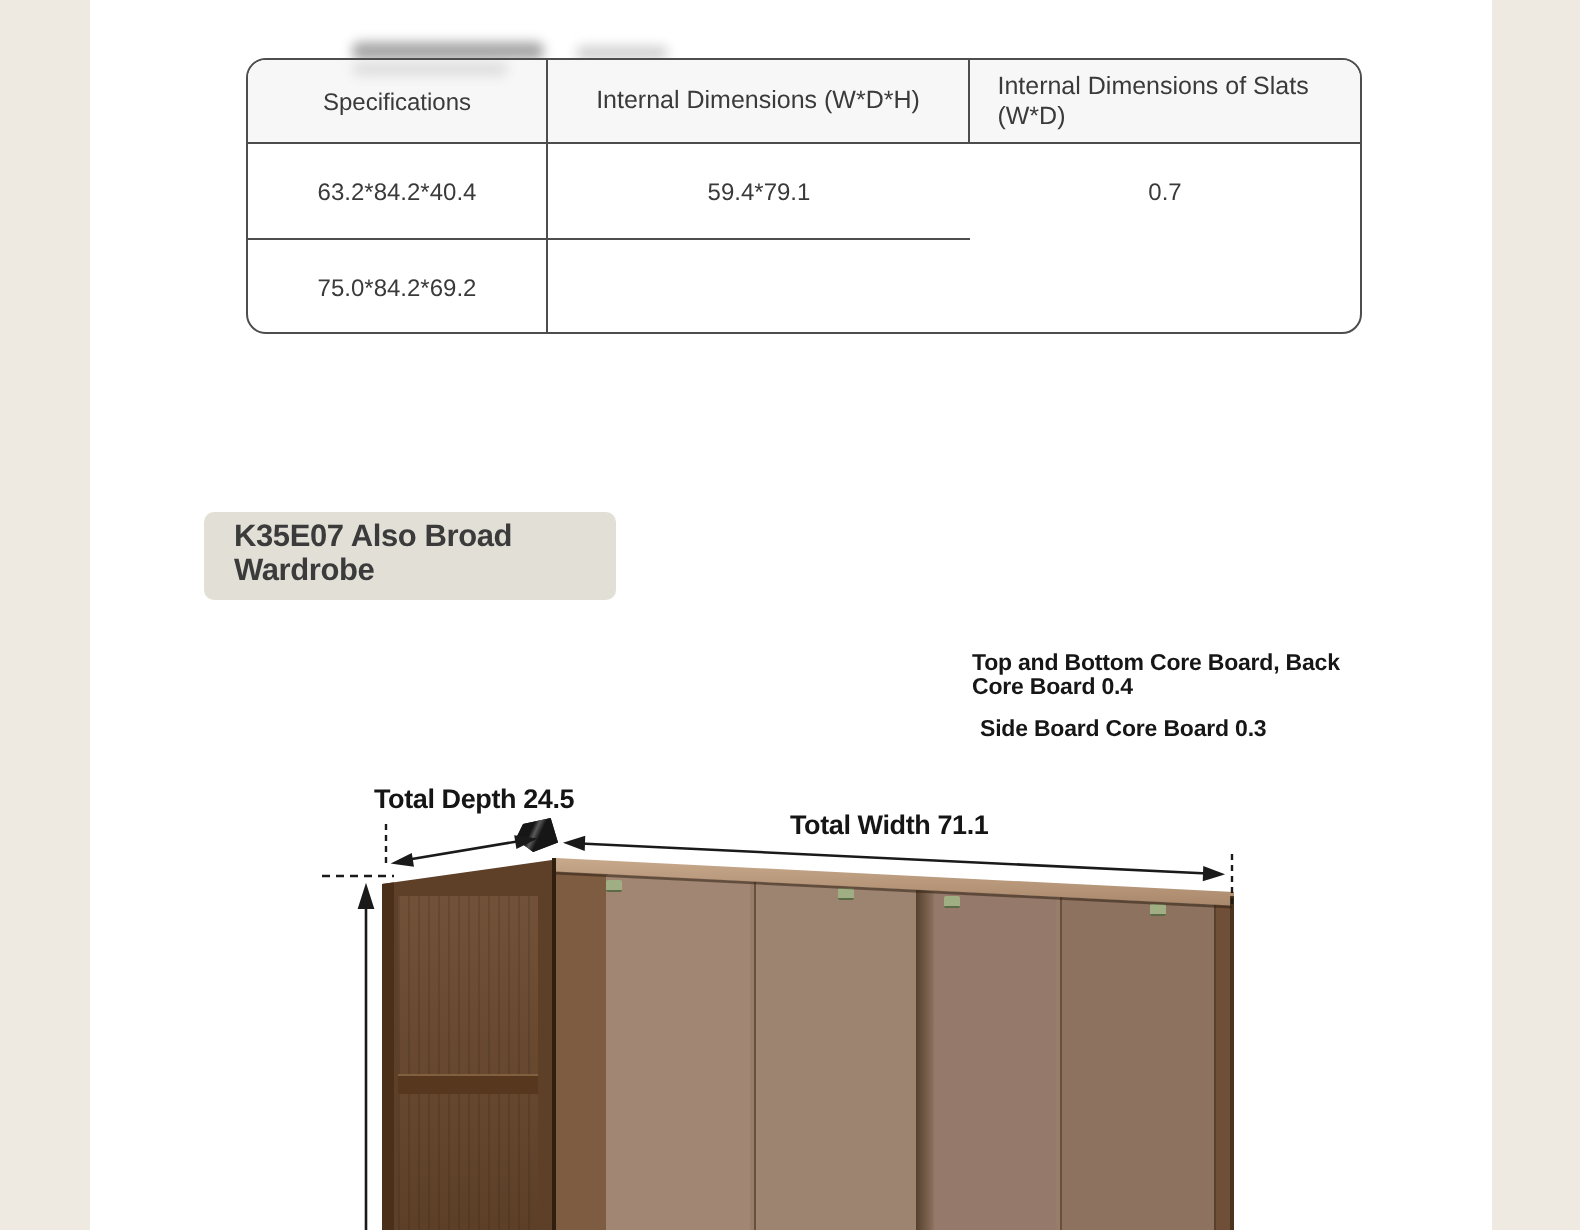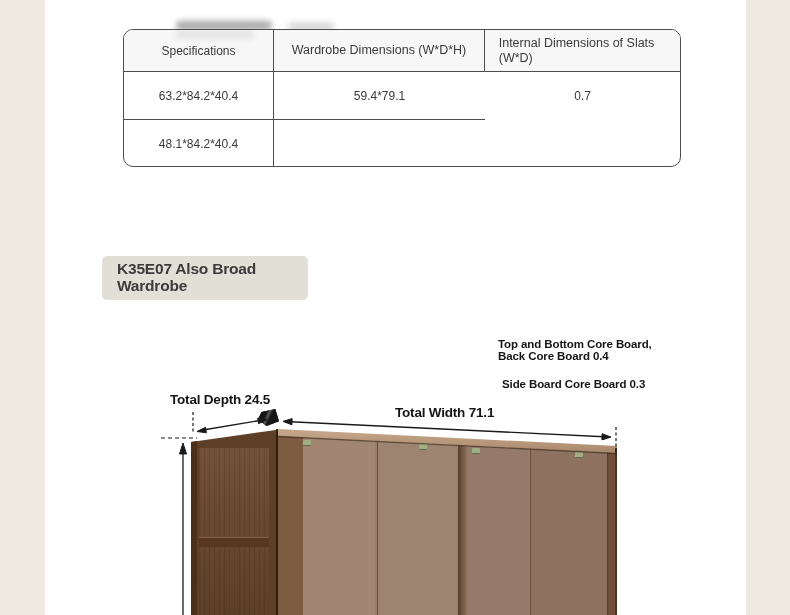"Wardrobe Dimensions (W*D*H)" span.wrap { text: Wardrobe -> Internal }
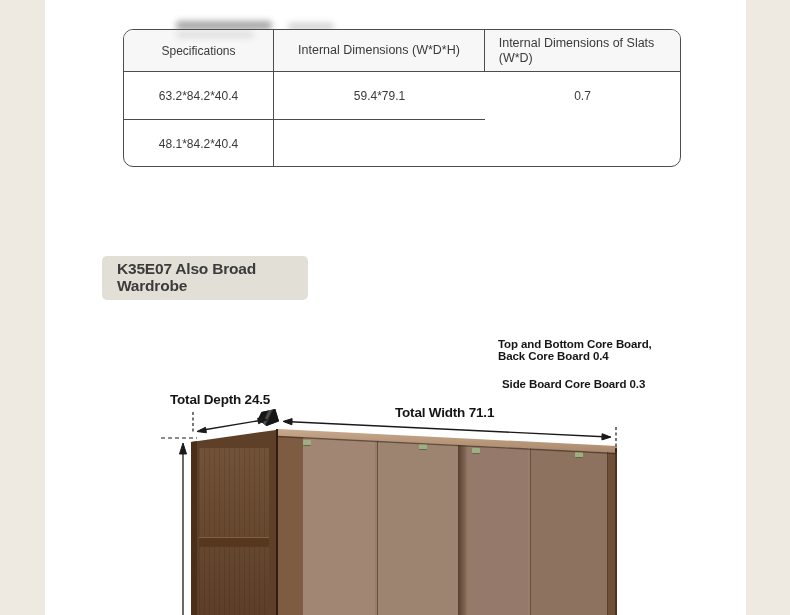"48.1*84.2*40.4" span { text: 48.1*84.2*40.4 -> 75.0*84.2*69.2 }
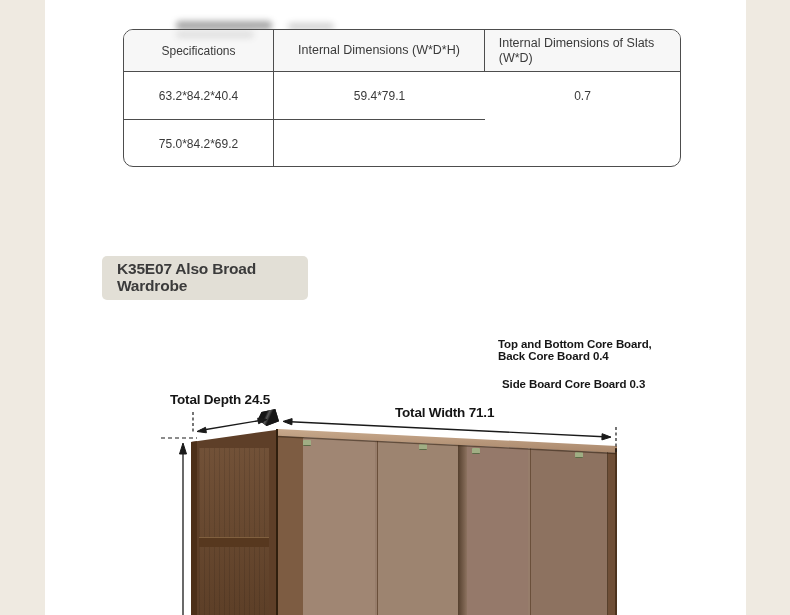"Top and Bottom Core Board," .notes p { margin: 16px -> 4px }
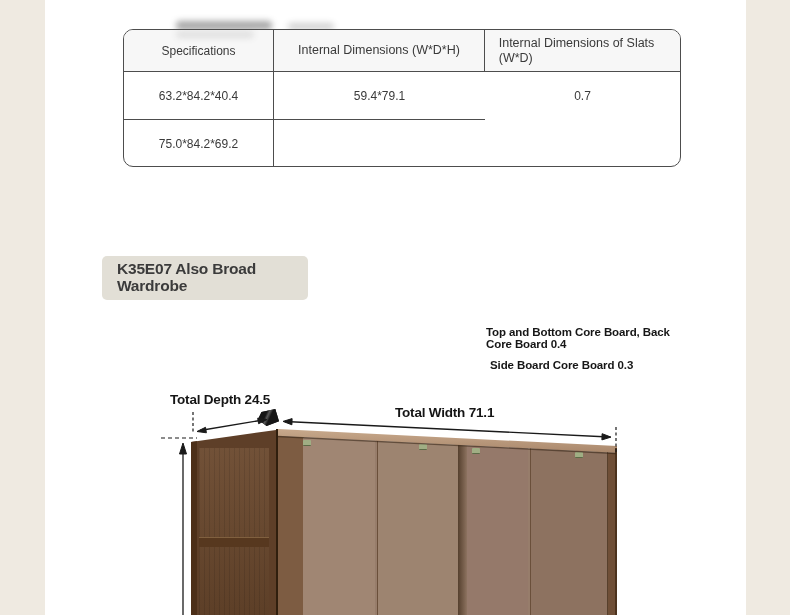"Total Depth 24.5" .dim-depth { left: 170px -> 187px }
